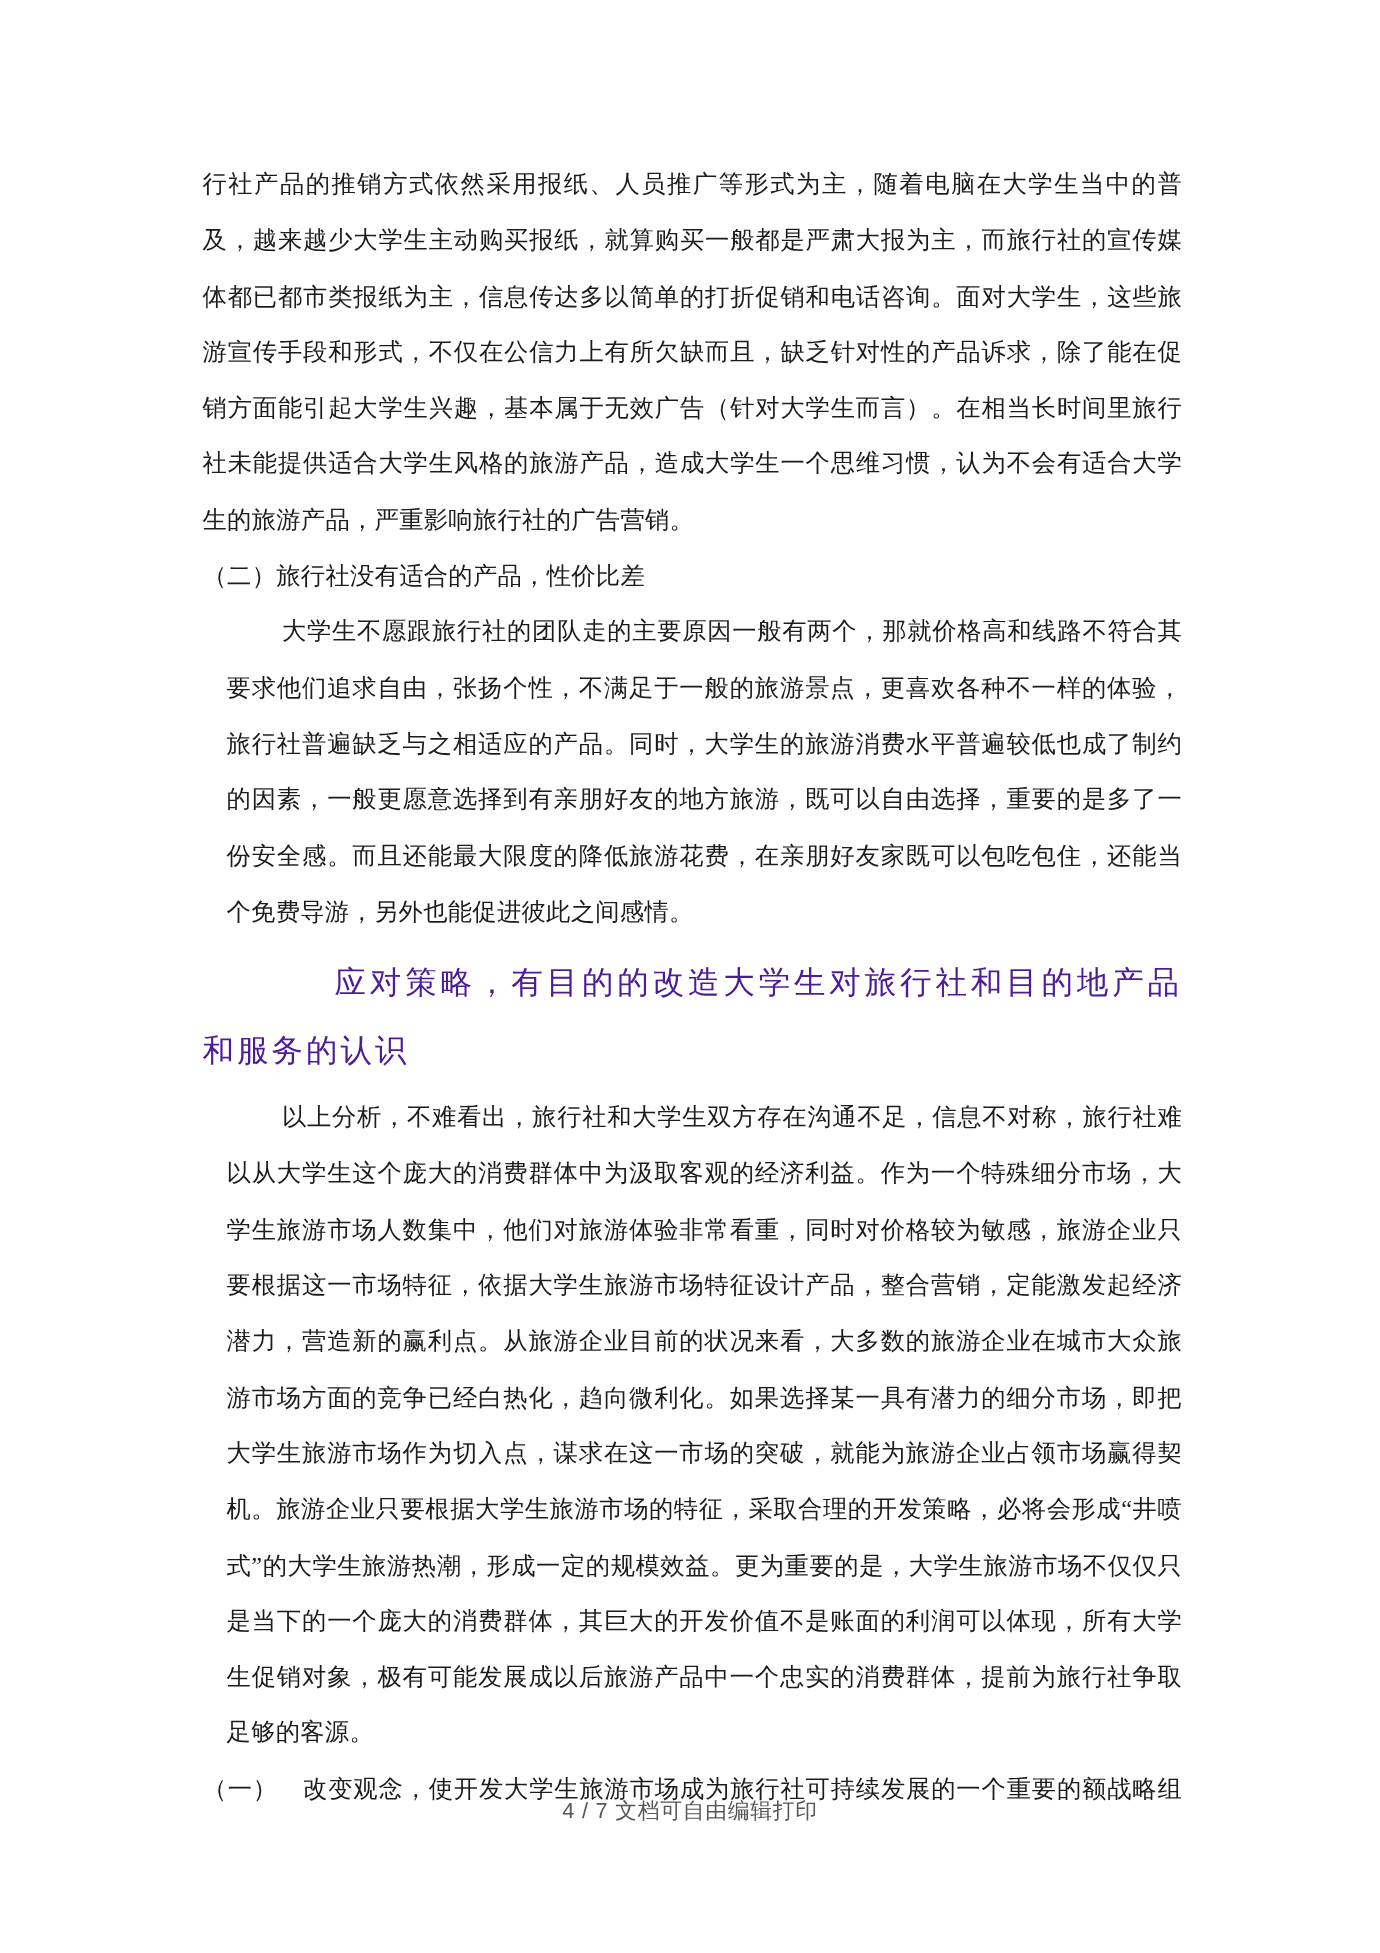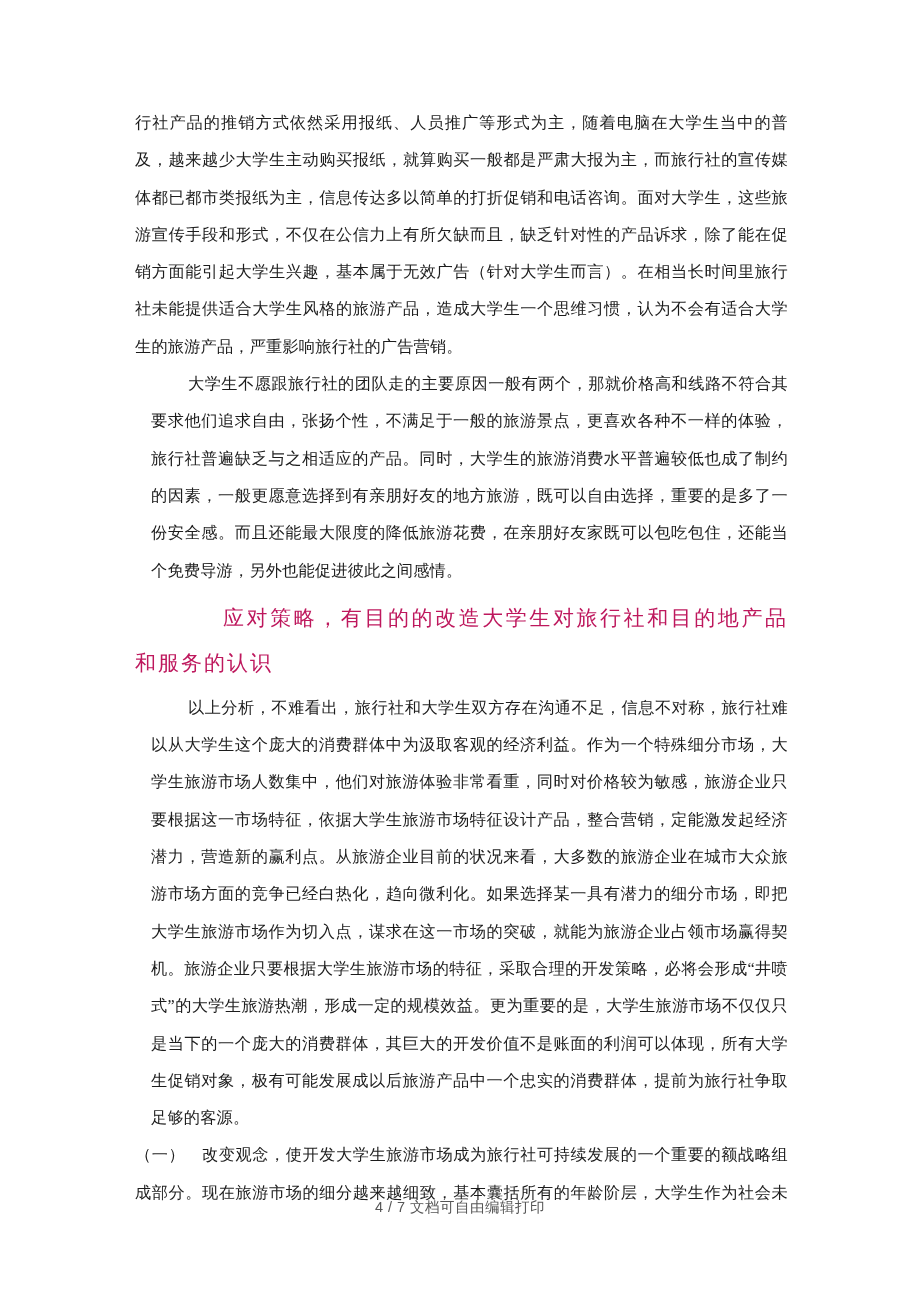"（二）旅行社没有适合的产品，性价比差" p.par { html: none -> <p>（二）旅行社没有适合的产品，性价比差</p> }
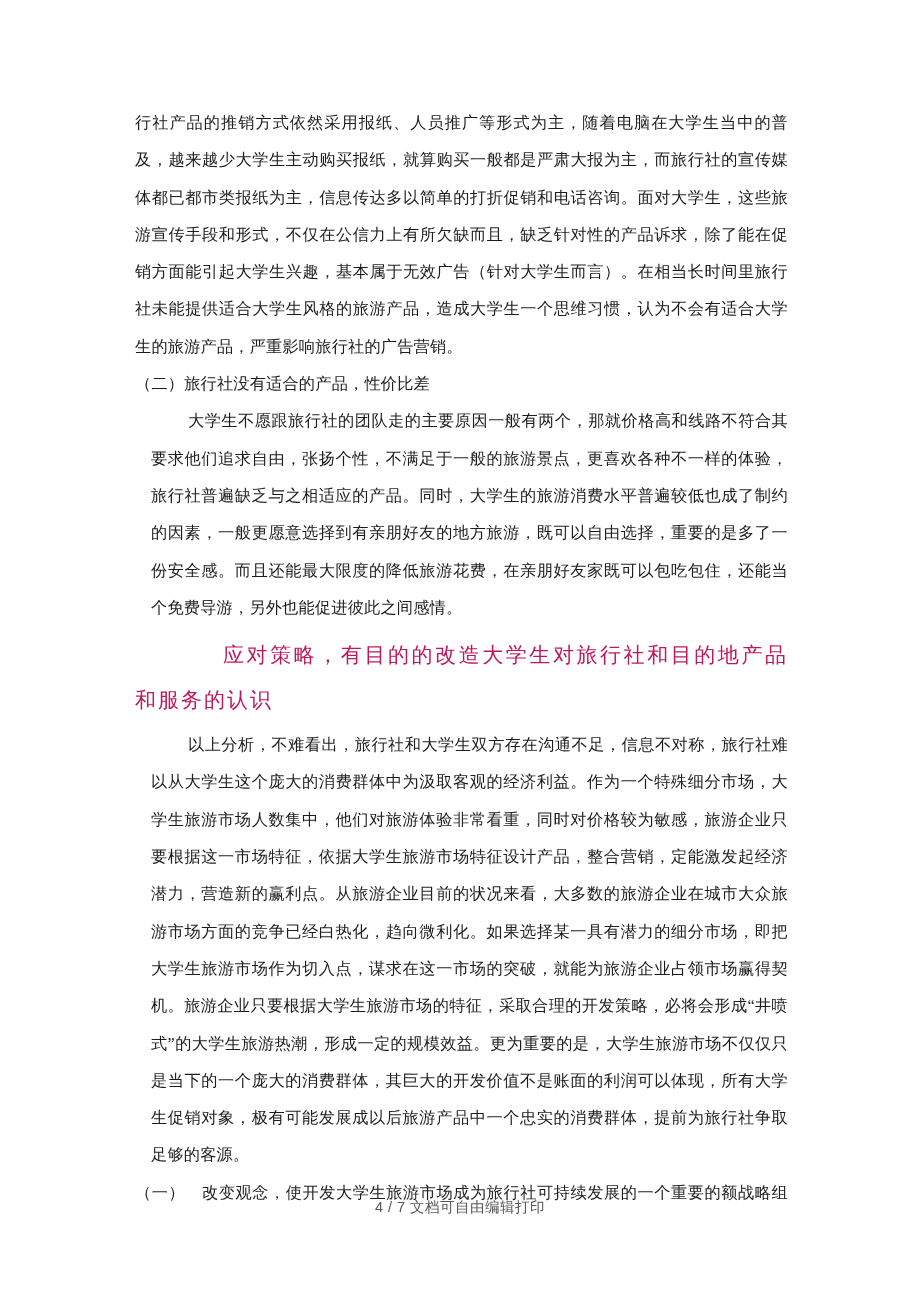"应对策略，有目的的改造大学生对旅行社和目的地产品和服务的认识" .heading { color: #be185d -> #4c1d95 }
